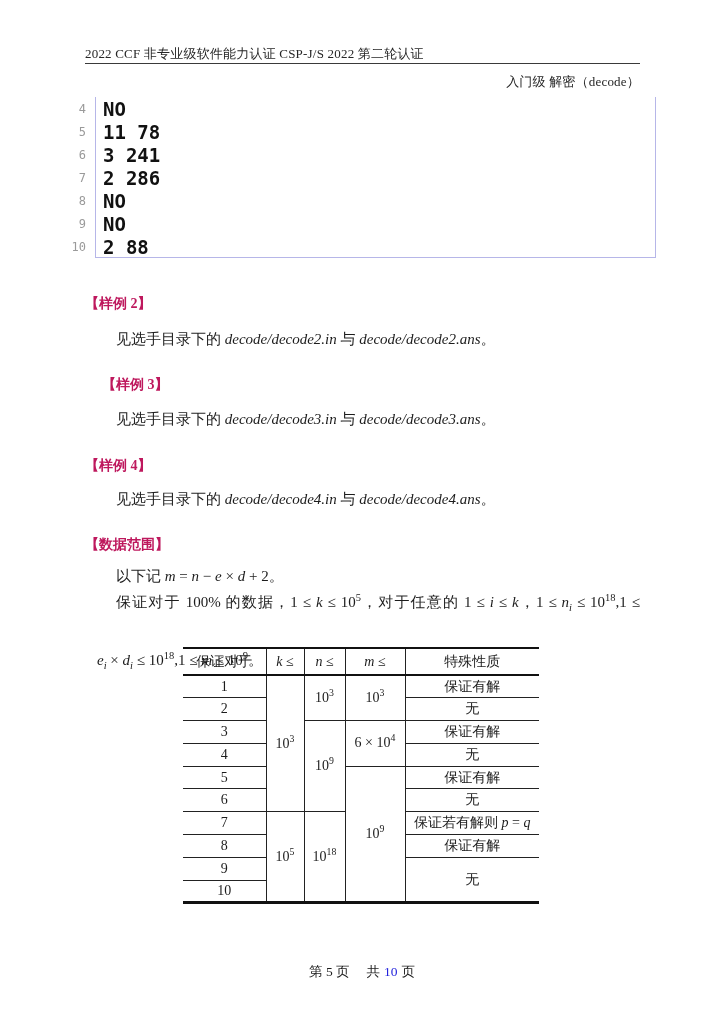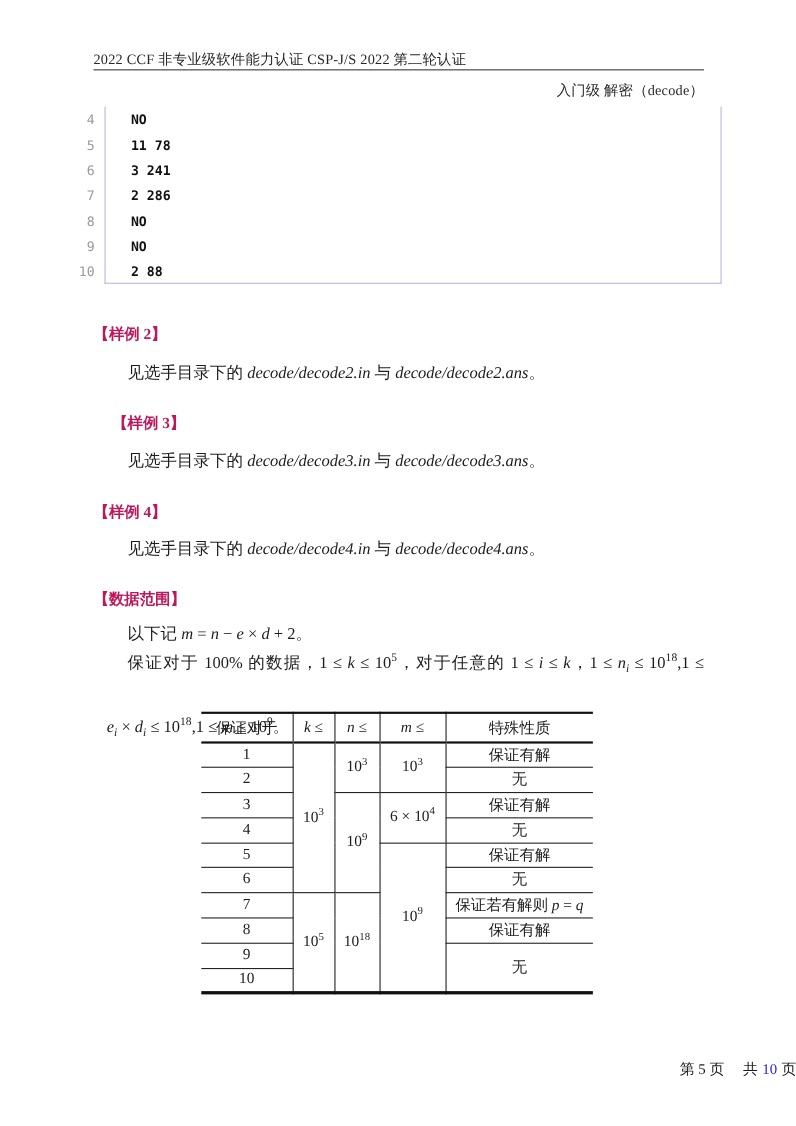"NO" .code-tx { font-size: 12px -> 19px; margin-left: 31px -> 15px }
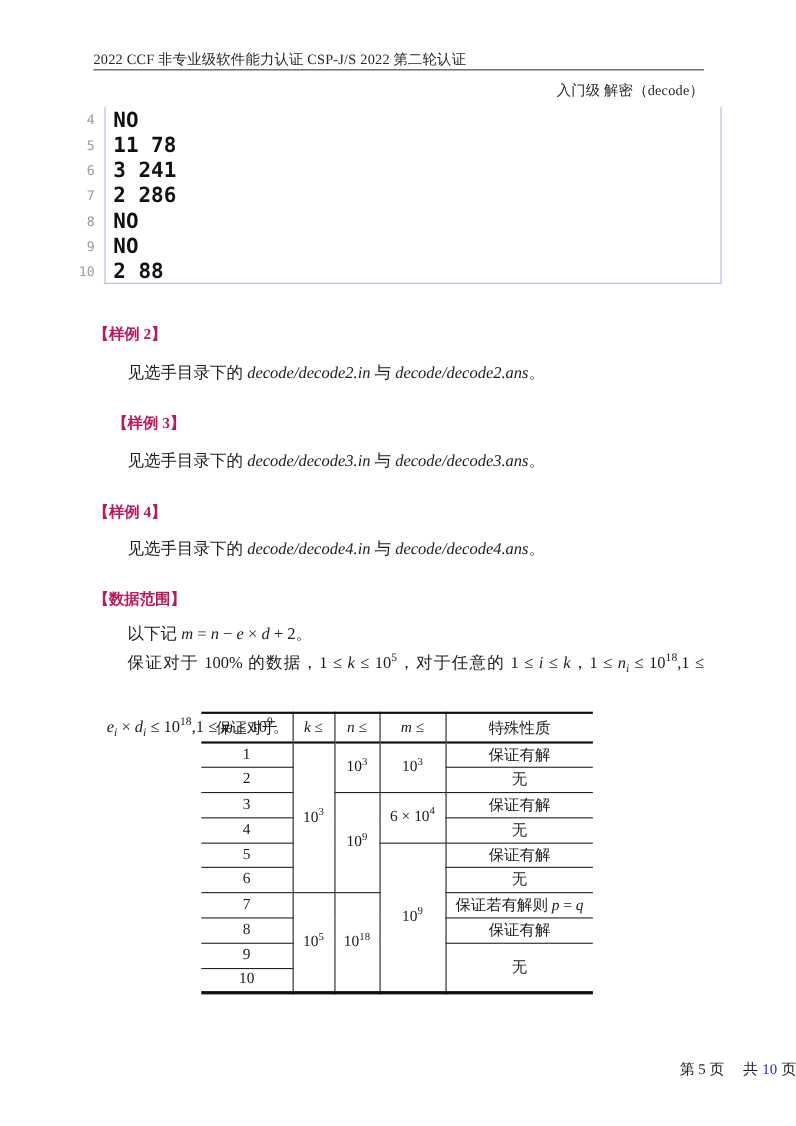"第 5 页" .footer { justify-content: flex-end -> center }
